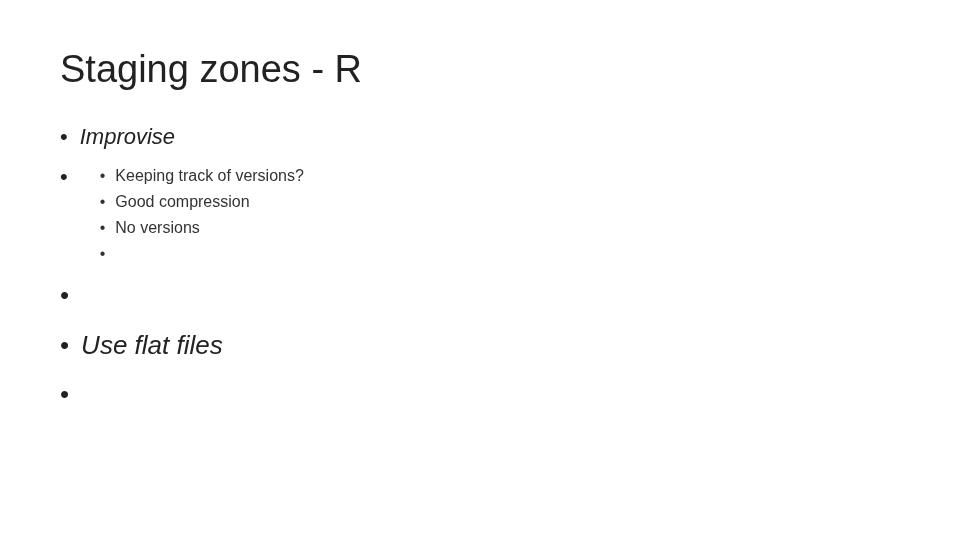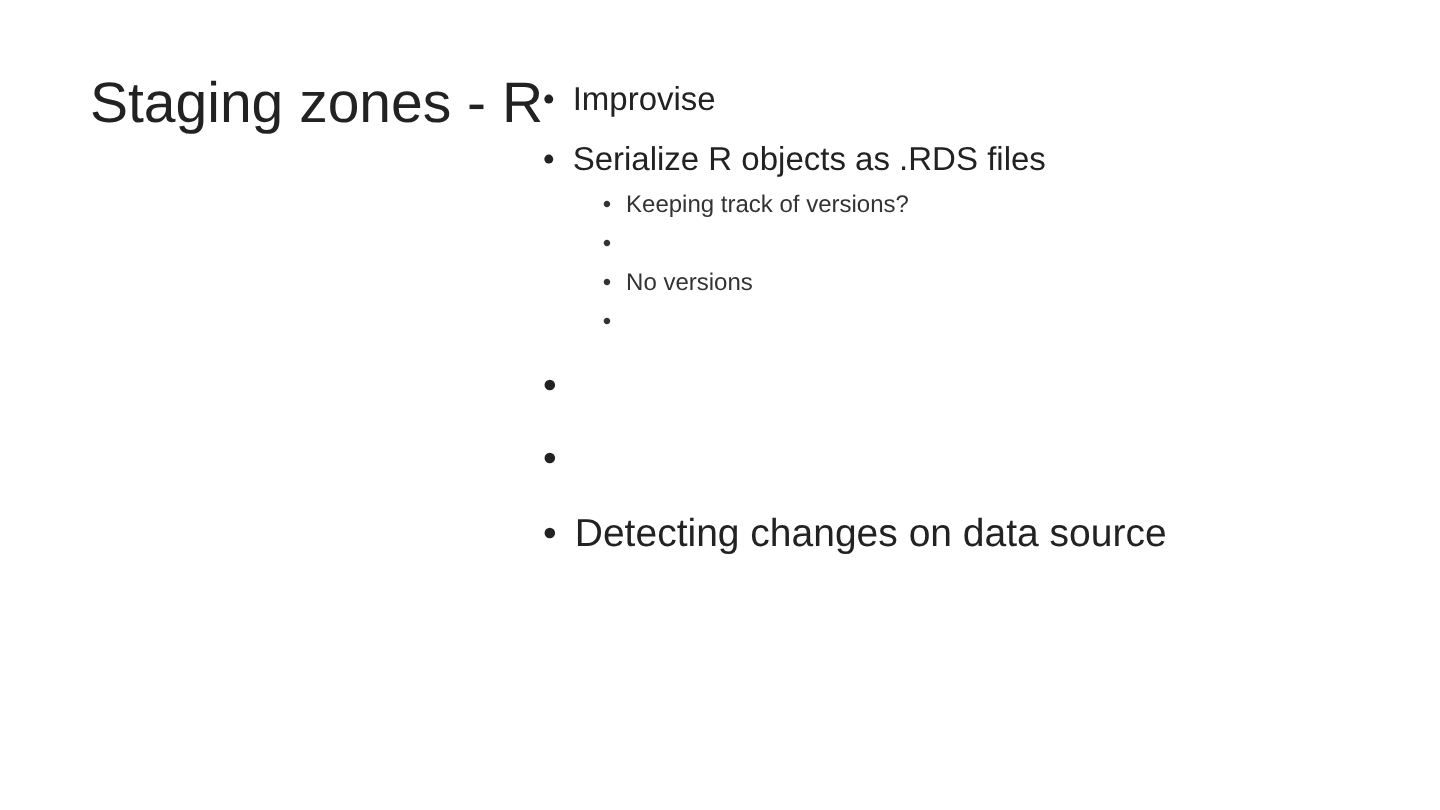"Staging zones - R" .slide { flex-direction: row -> column }
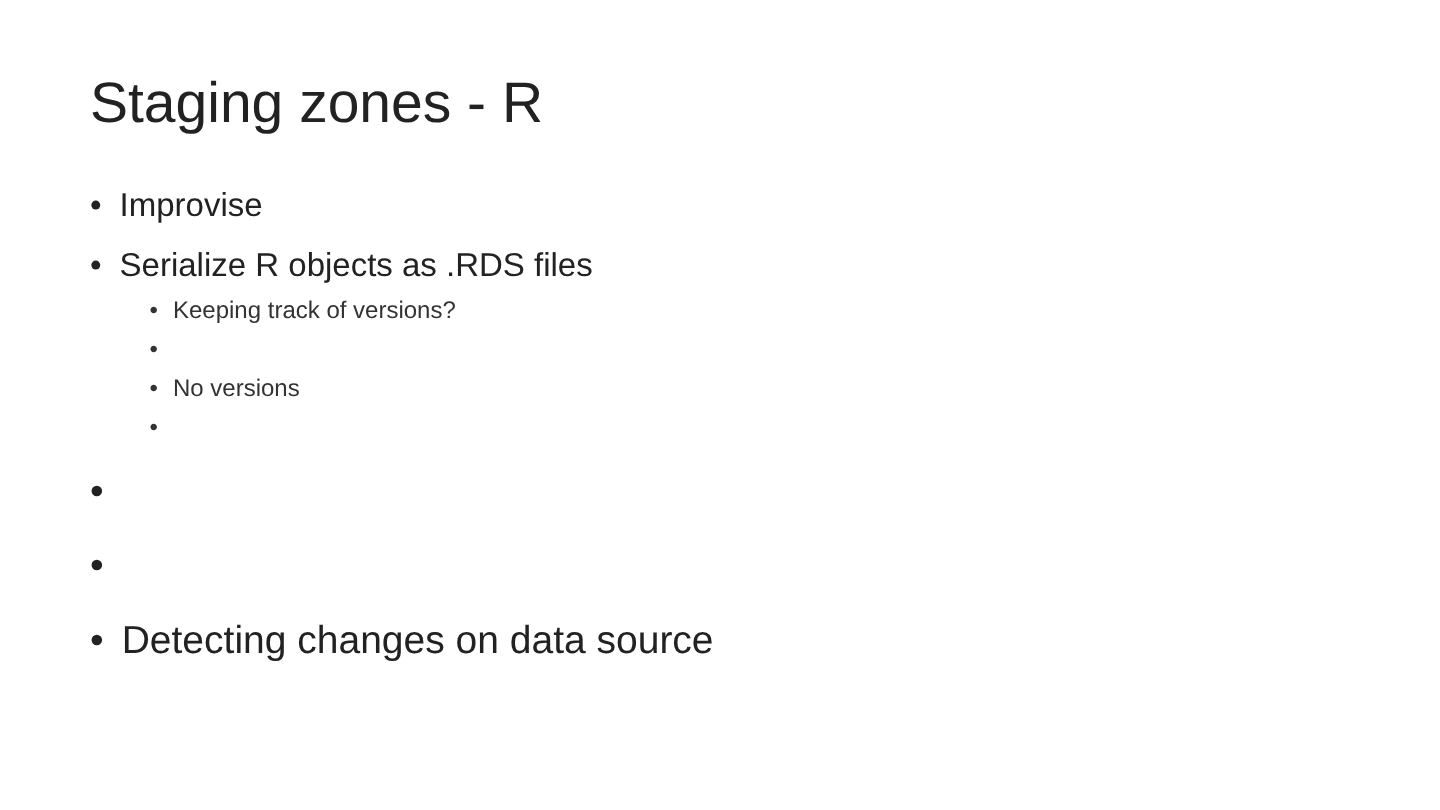"Improvise" .main-bullet-text { font-style: none -> italic }
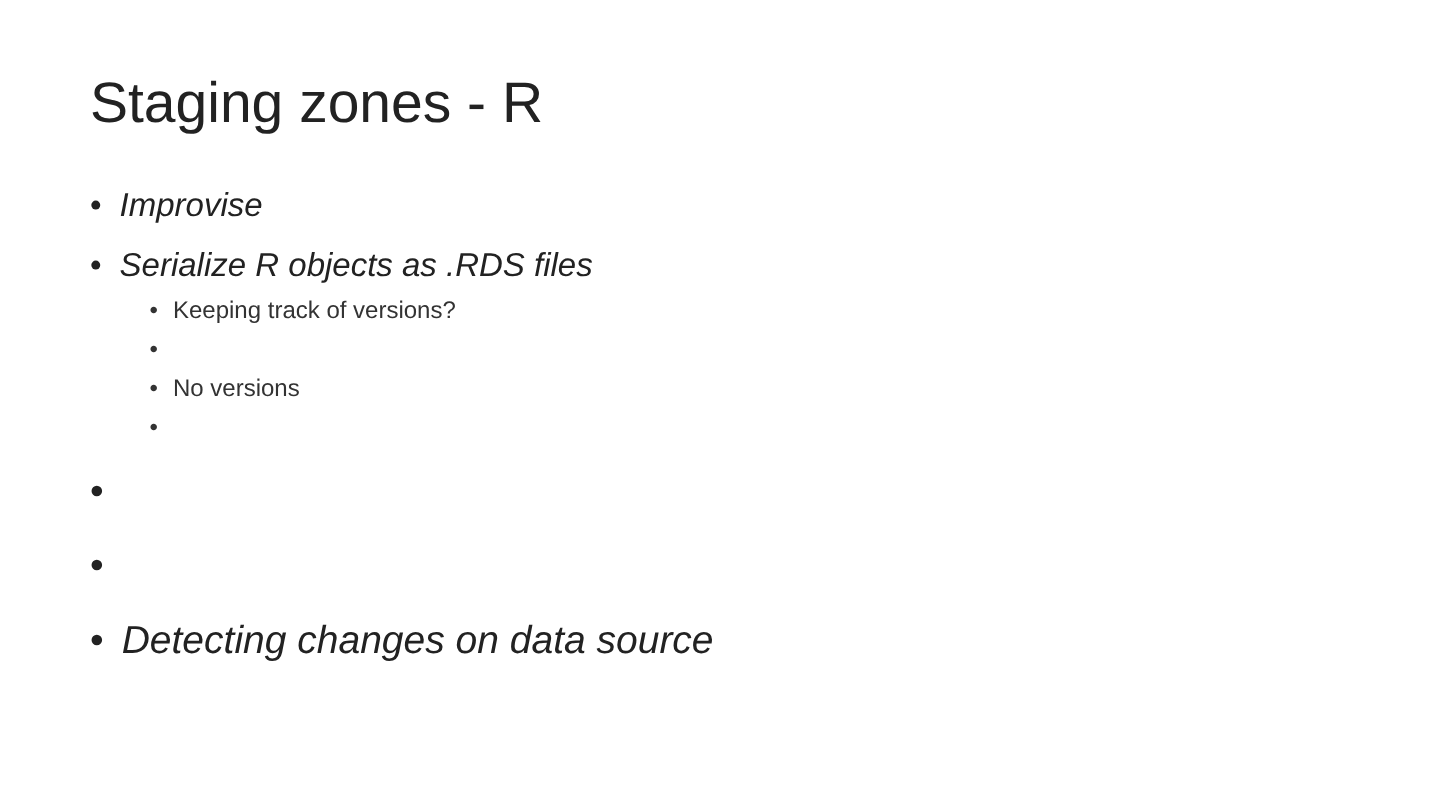"Serialize R objects as .RDS" span.main-bullet-text { html: <span>Serialize R objects as .RDS files</span> -> none }
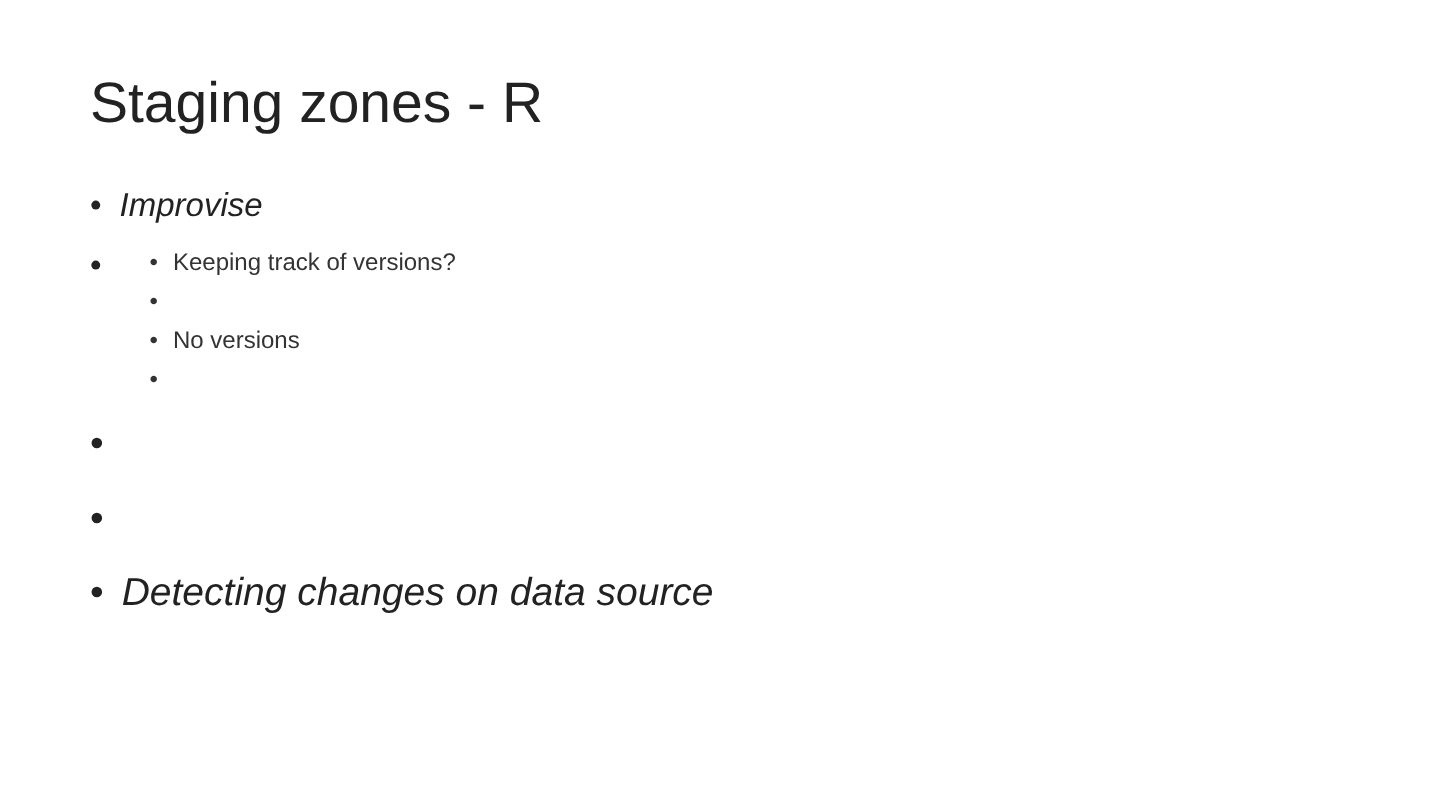"Good compression" span { html: none -> <span>Good compression</span> }
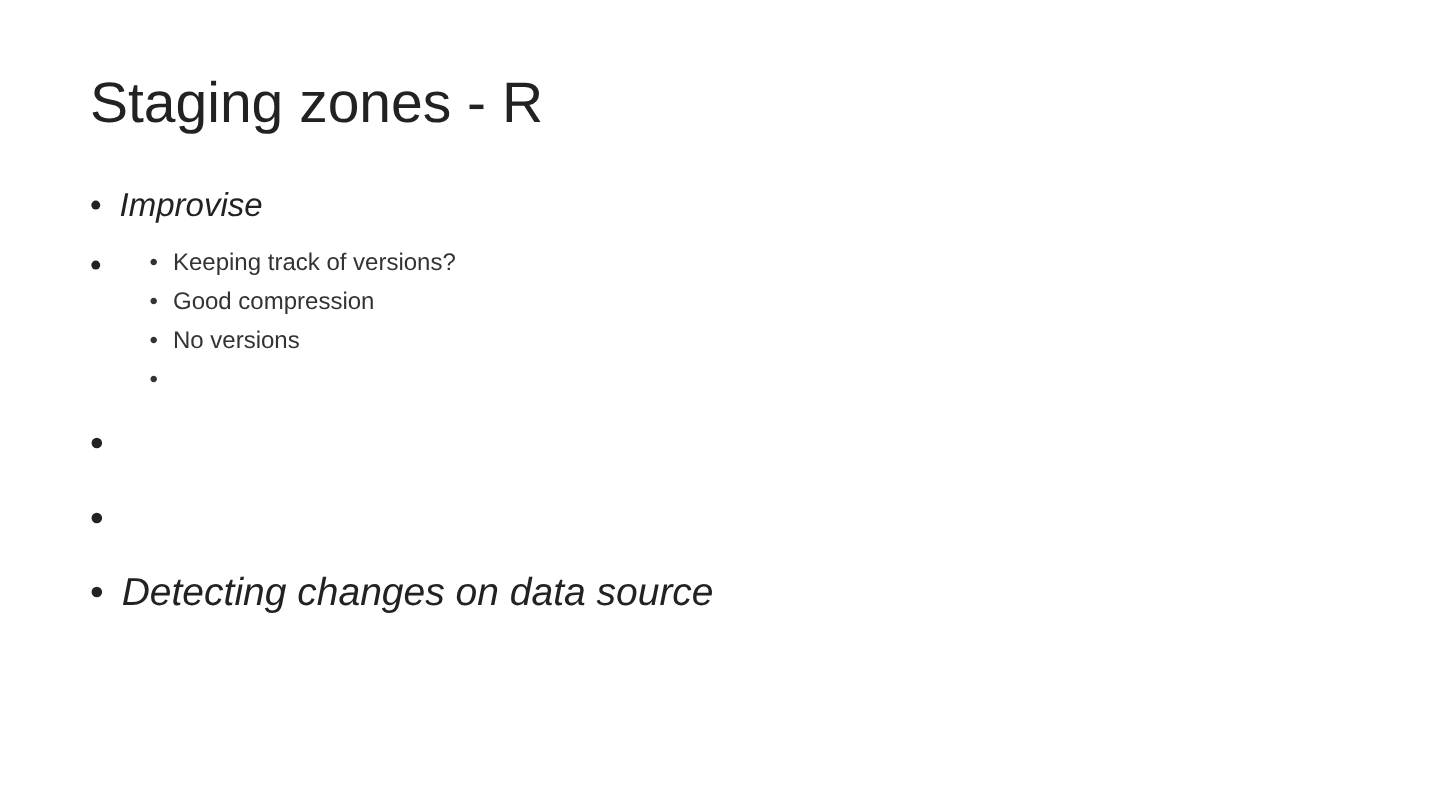"Use flat files" span.main-bullet-text { html: none -> <span>Use flat files</span> }
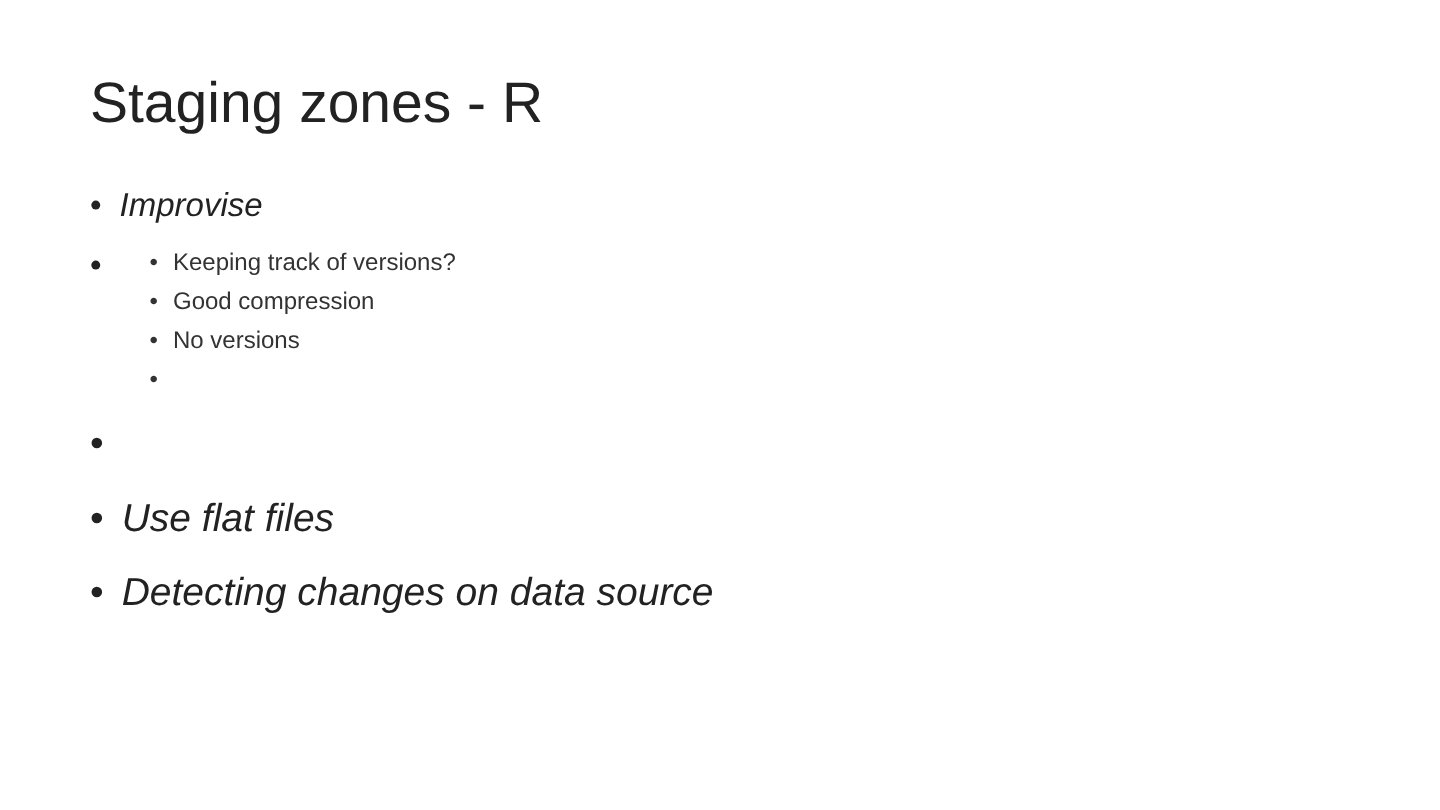"Detecting changes on data source" span.main-bullet-text { html: <span>Detecting changes on data source</span> -> none }
